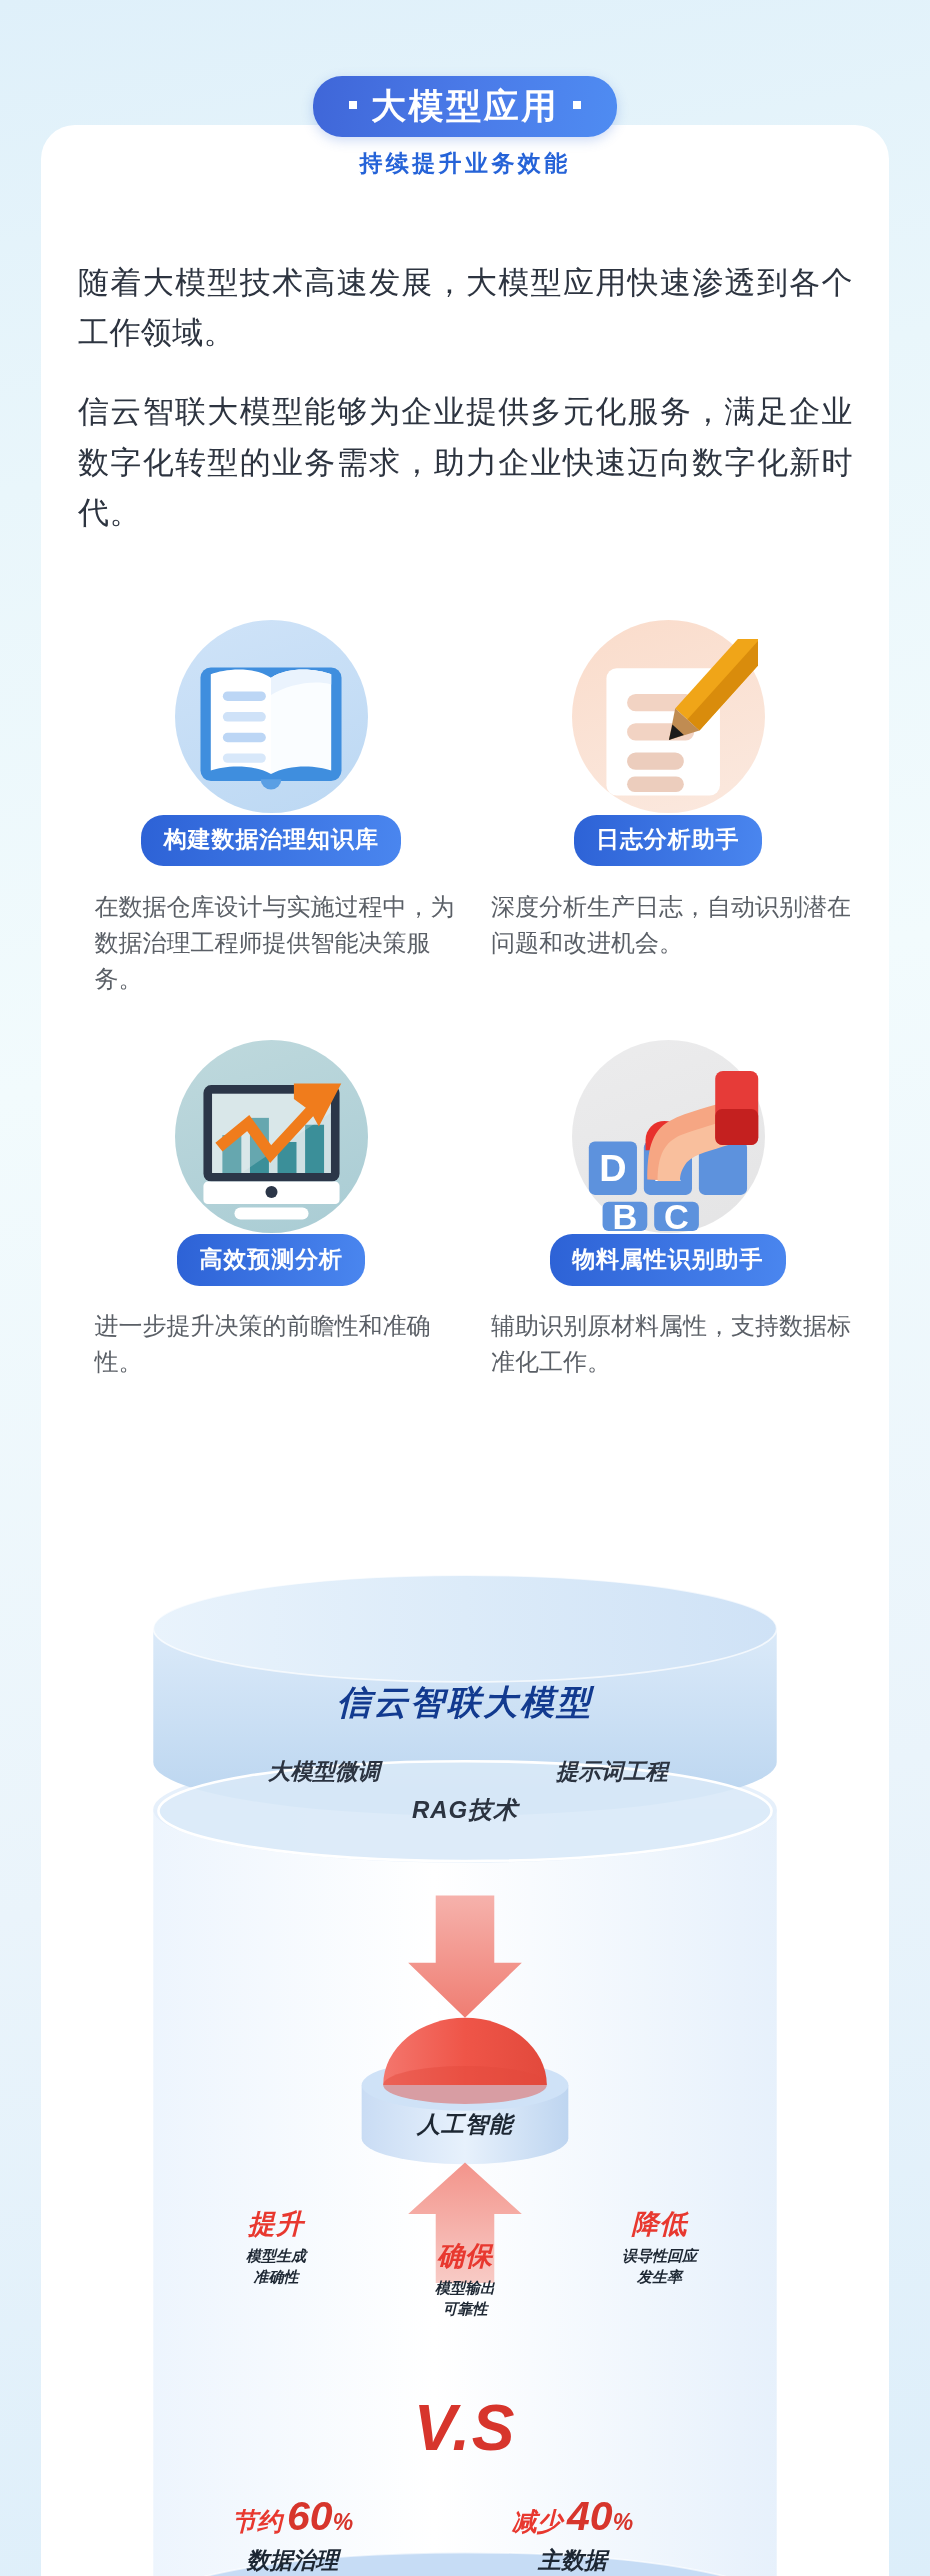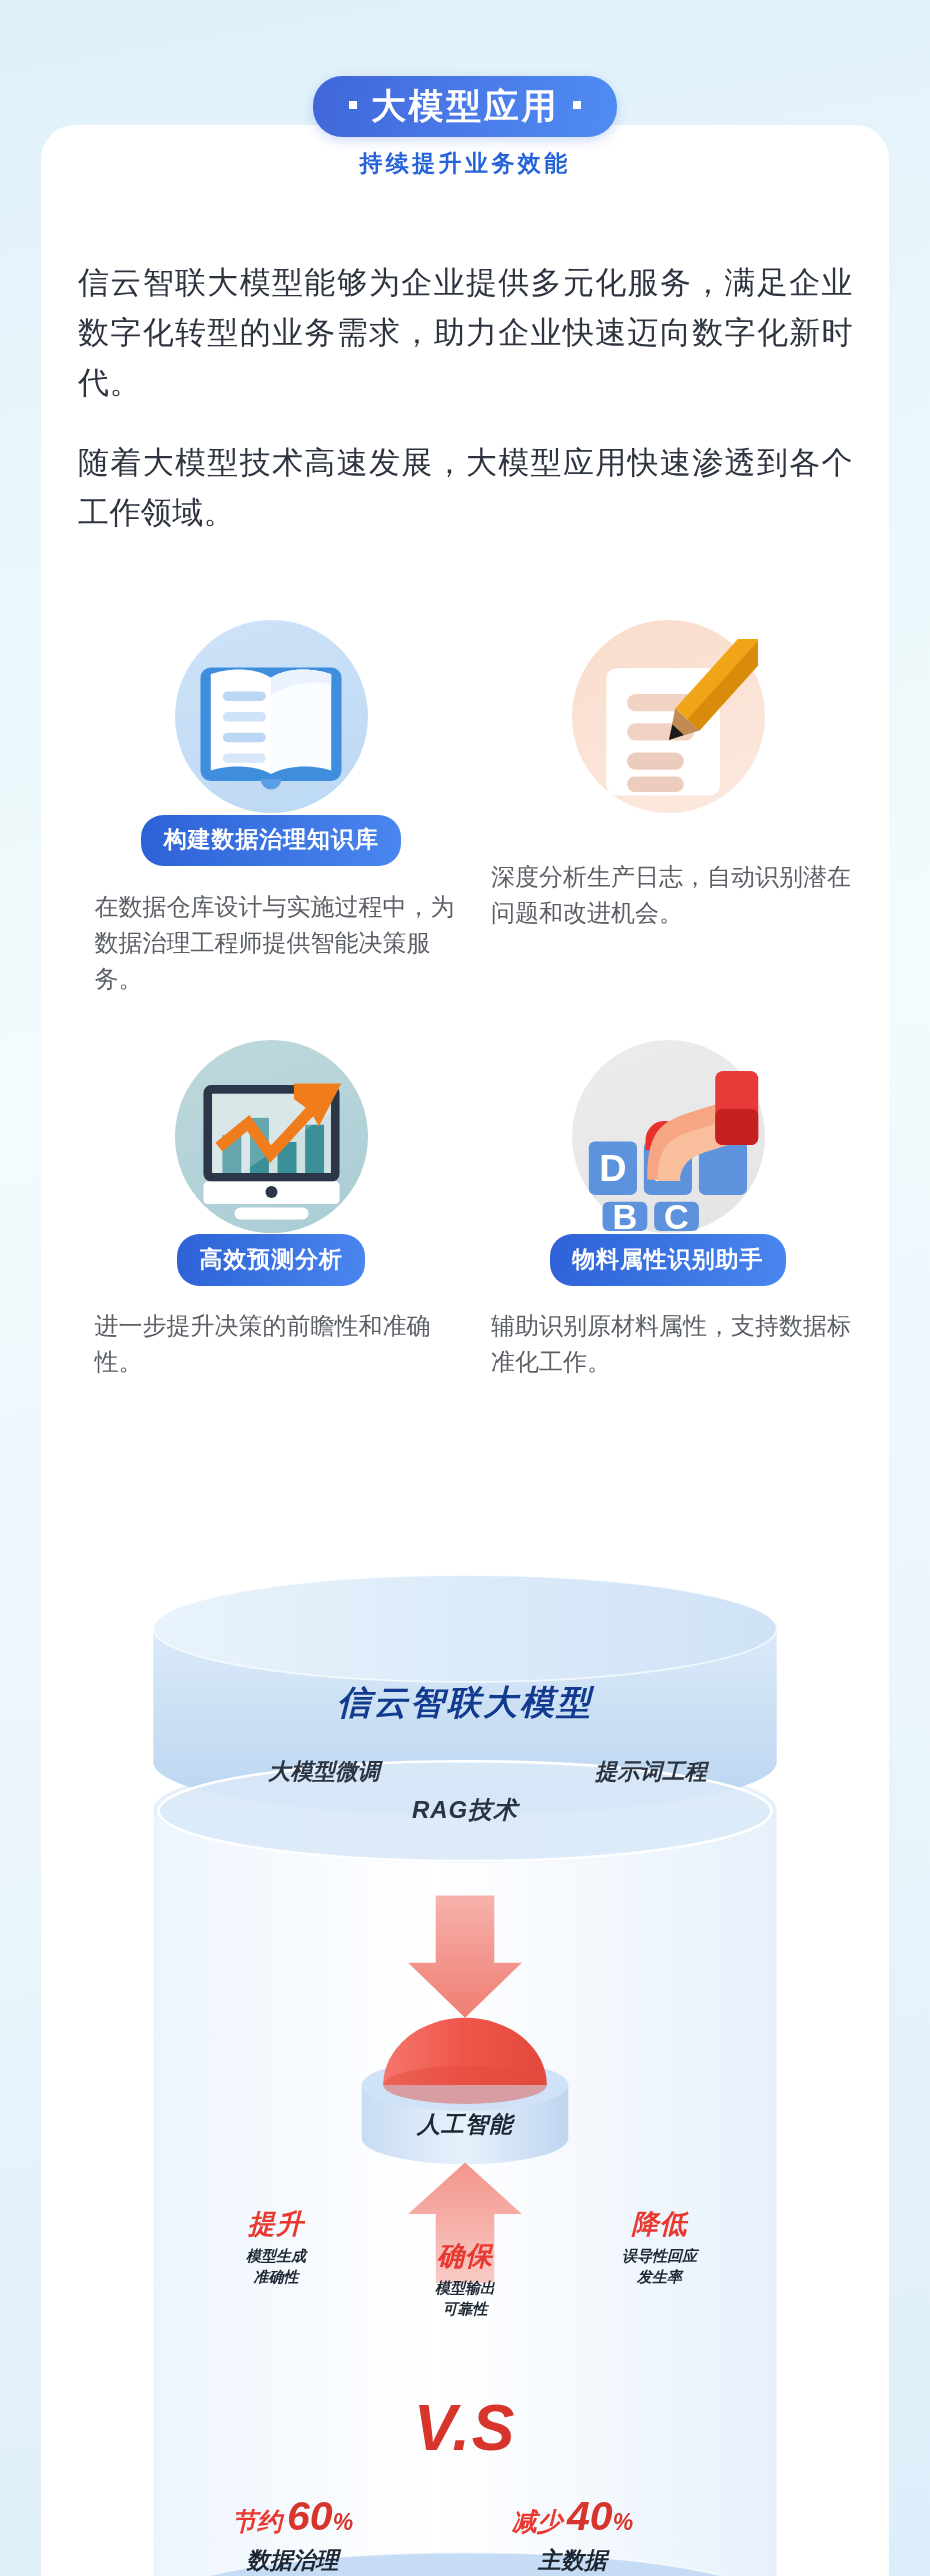"信云智联大模型能够为企业提供多元化服务，满足企业数字化转型的业务需求，助力企业快" p.para { order: before "随着大模型技术高速发展，大模型应用快速渗透到各个工作领域。" -> after "随着大模型技术高速发展，大模型应用快速渗透到各个工作领域。" }
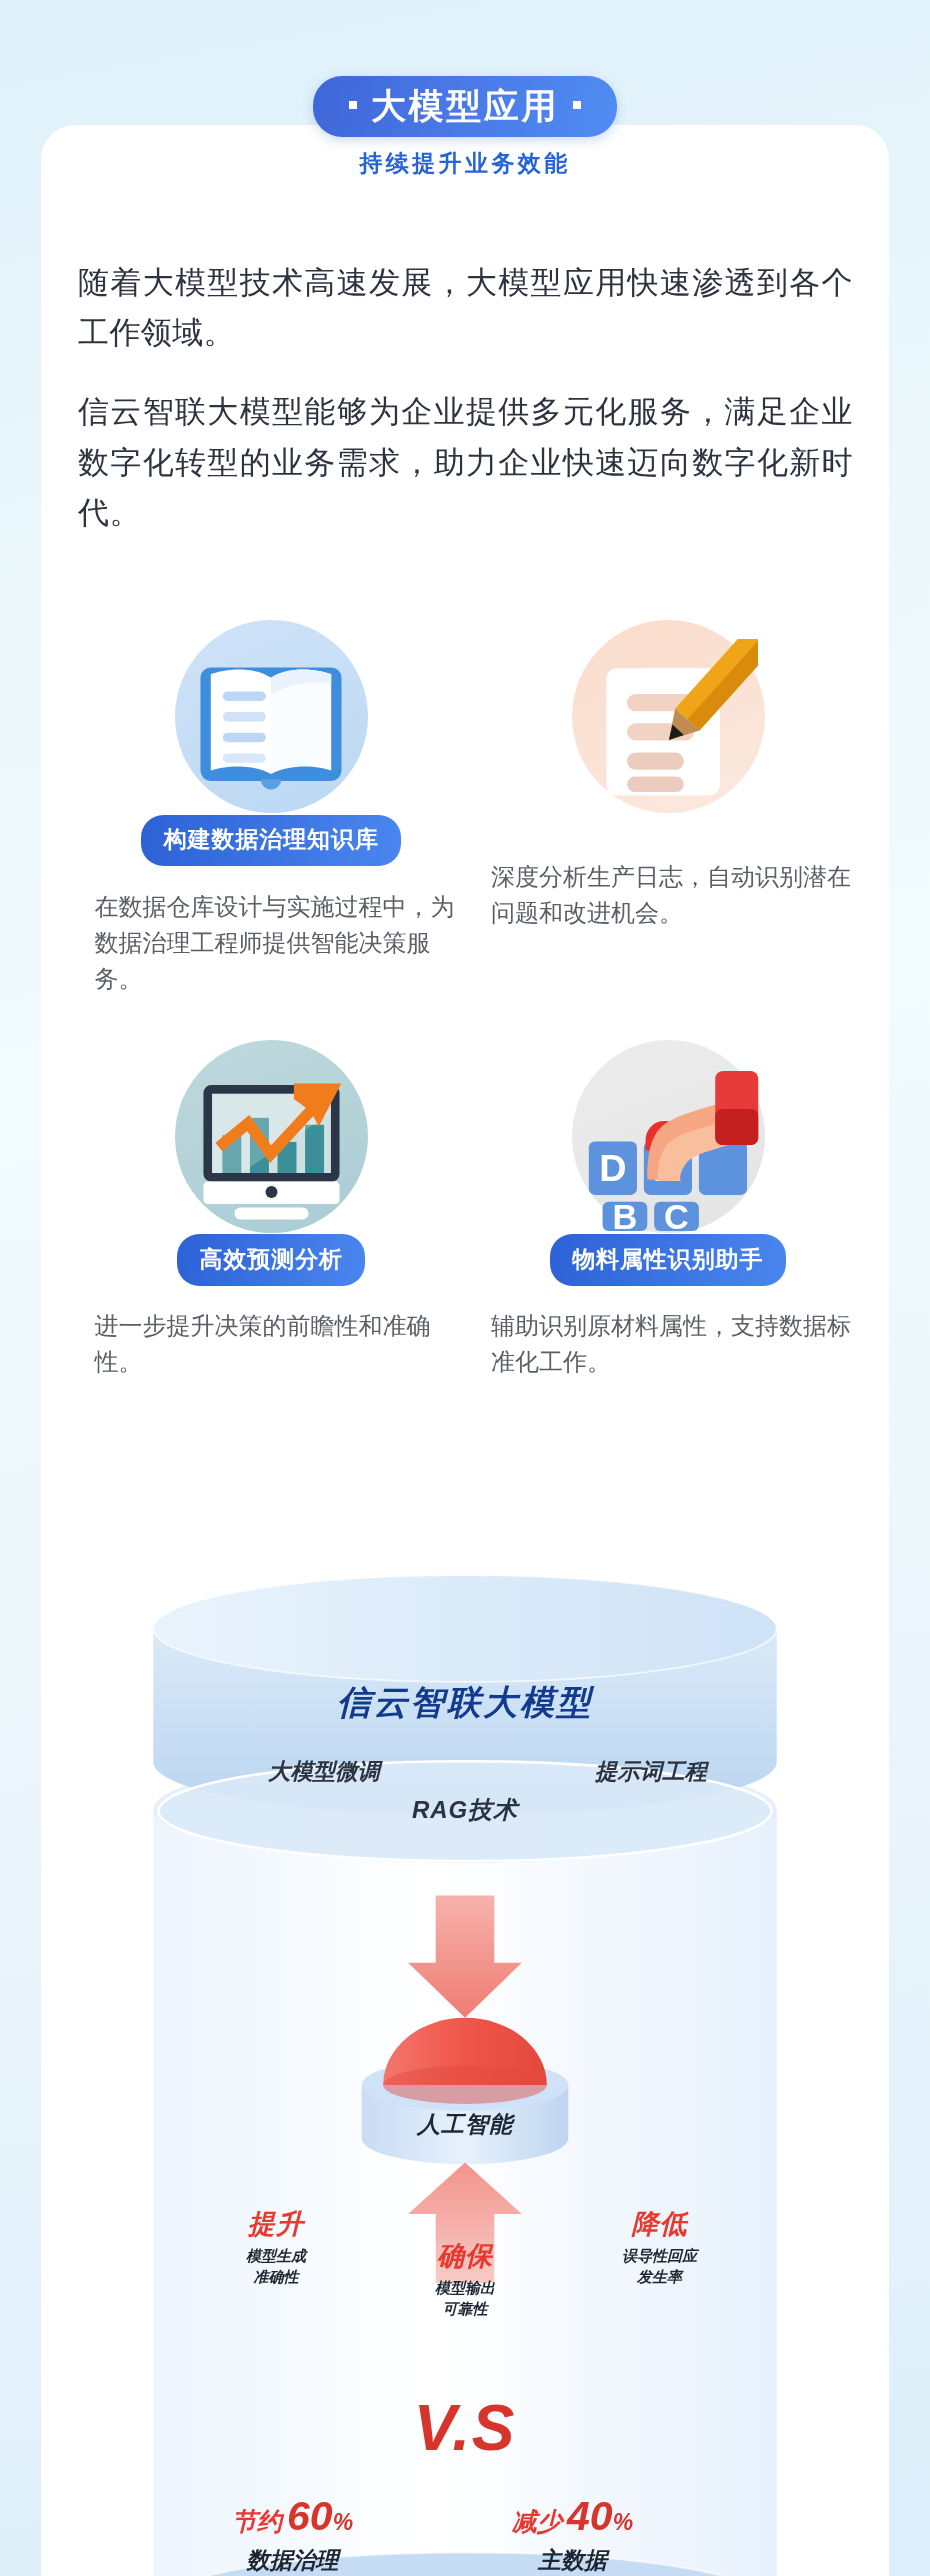"日志分析助手" div.fe-label { html: none -> <div> <span>日志分析助手</span> </div> }
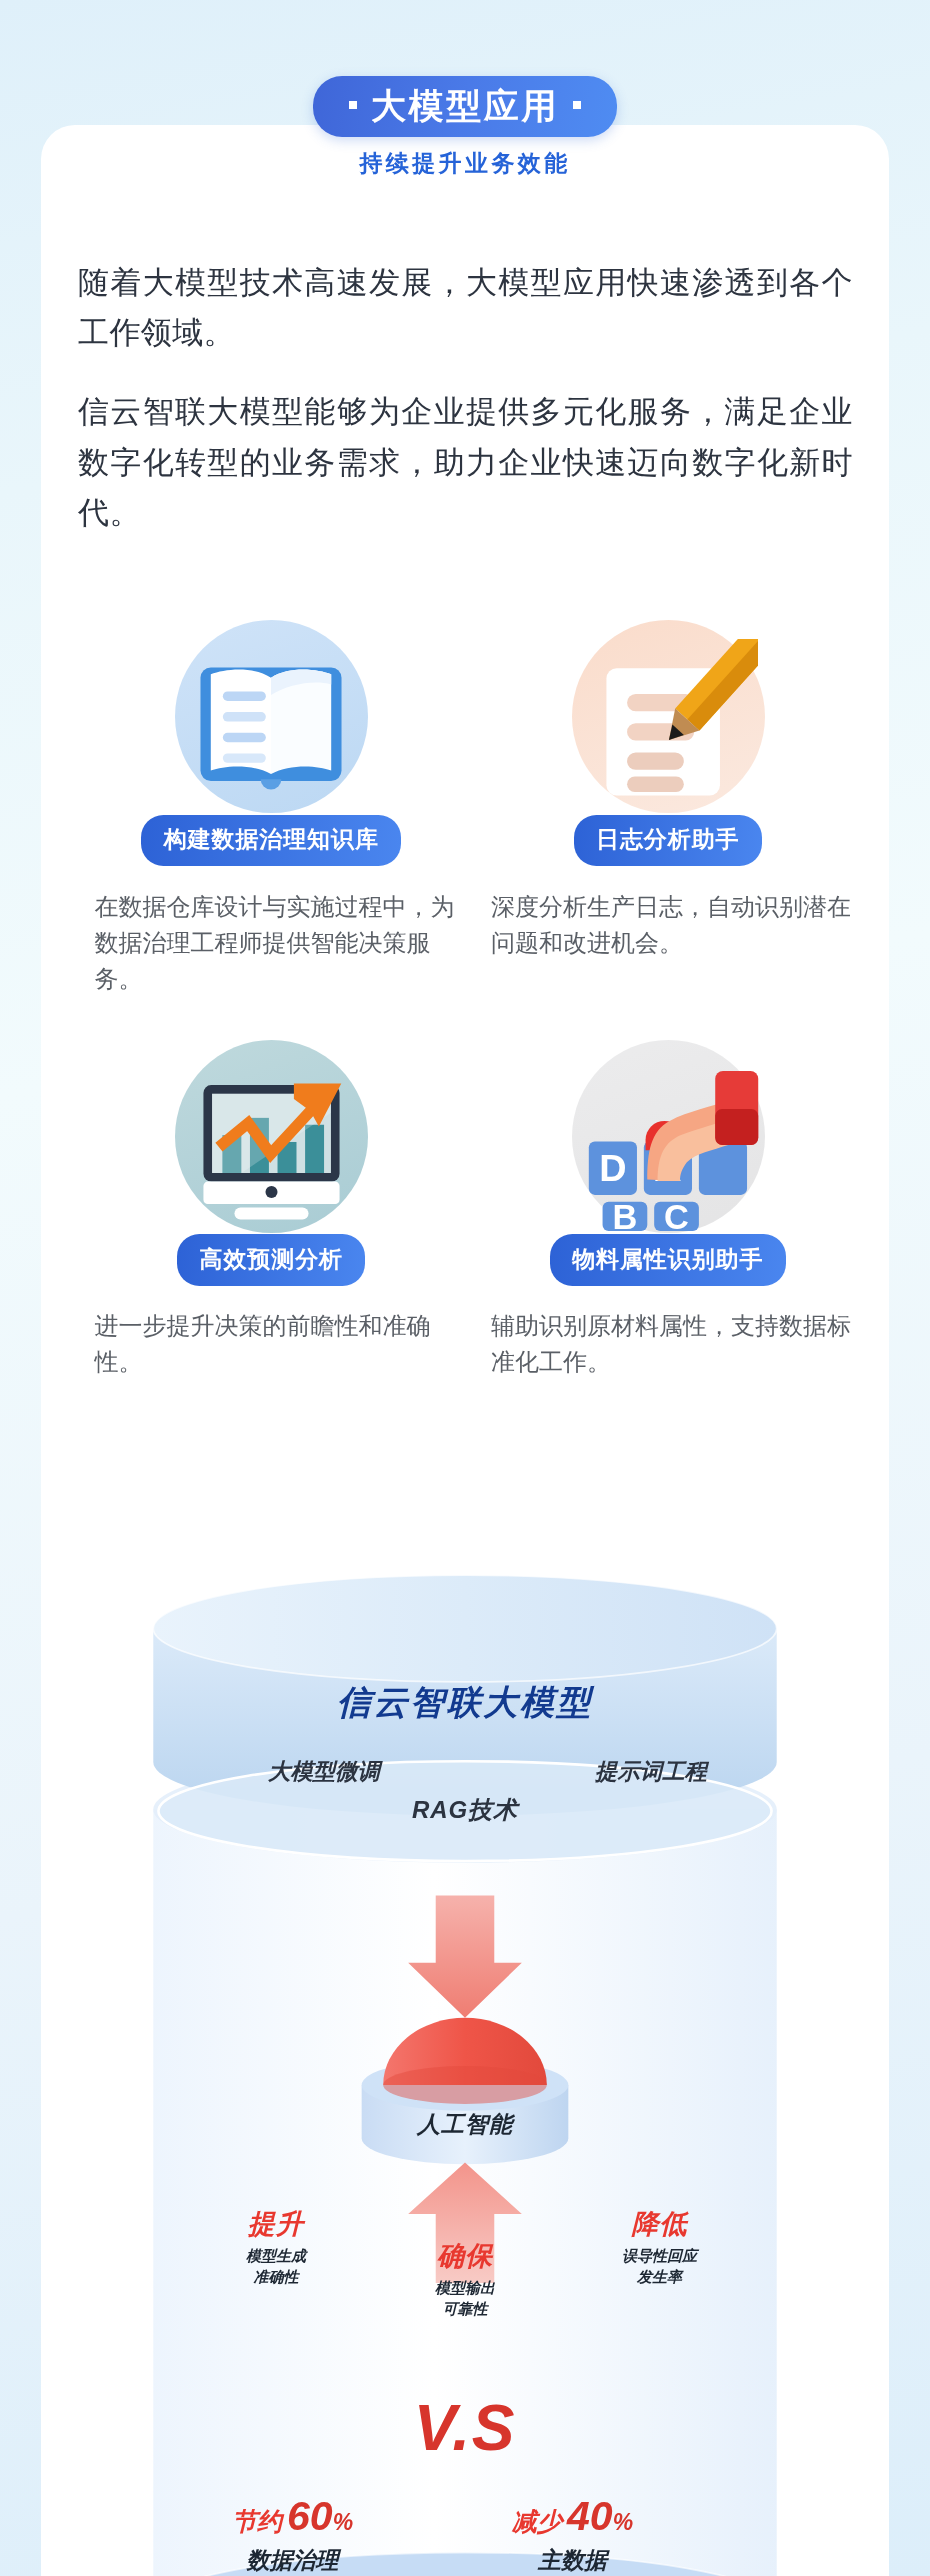"提示词工程" .t-prompt { text-align: right -> none }
